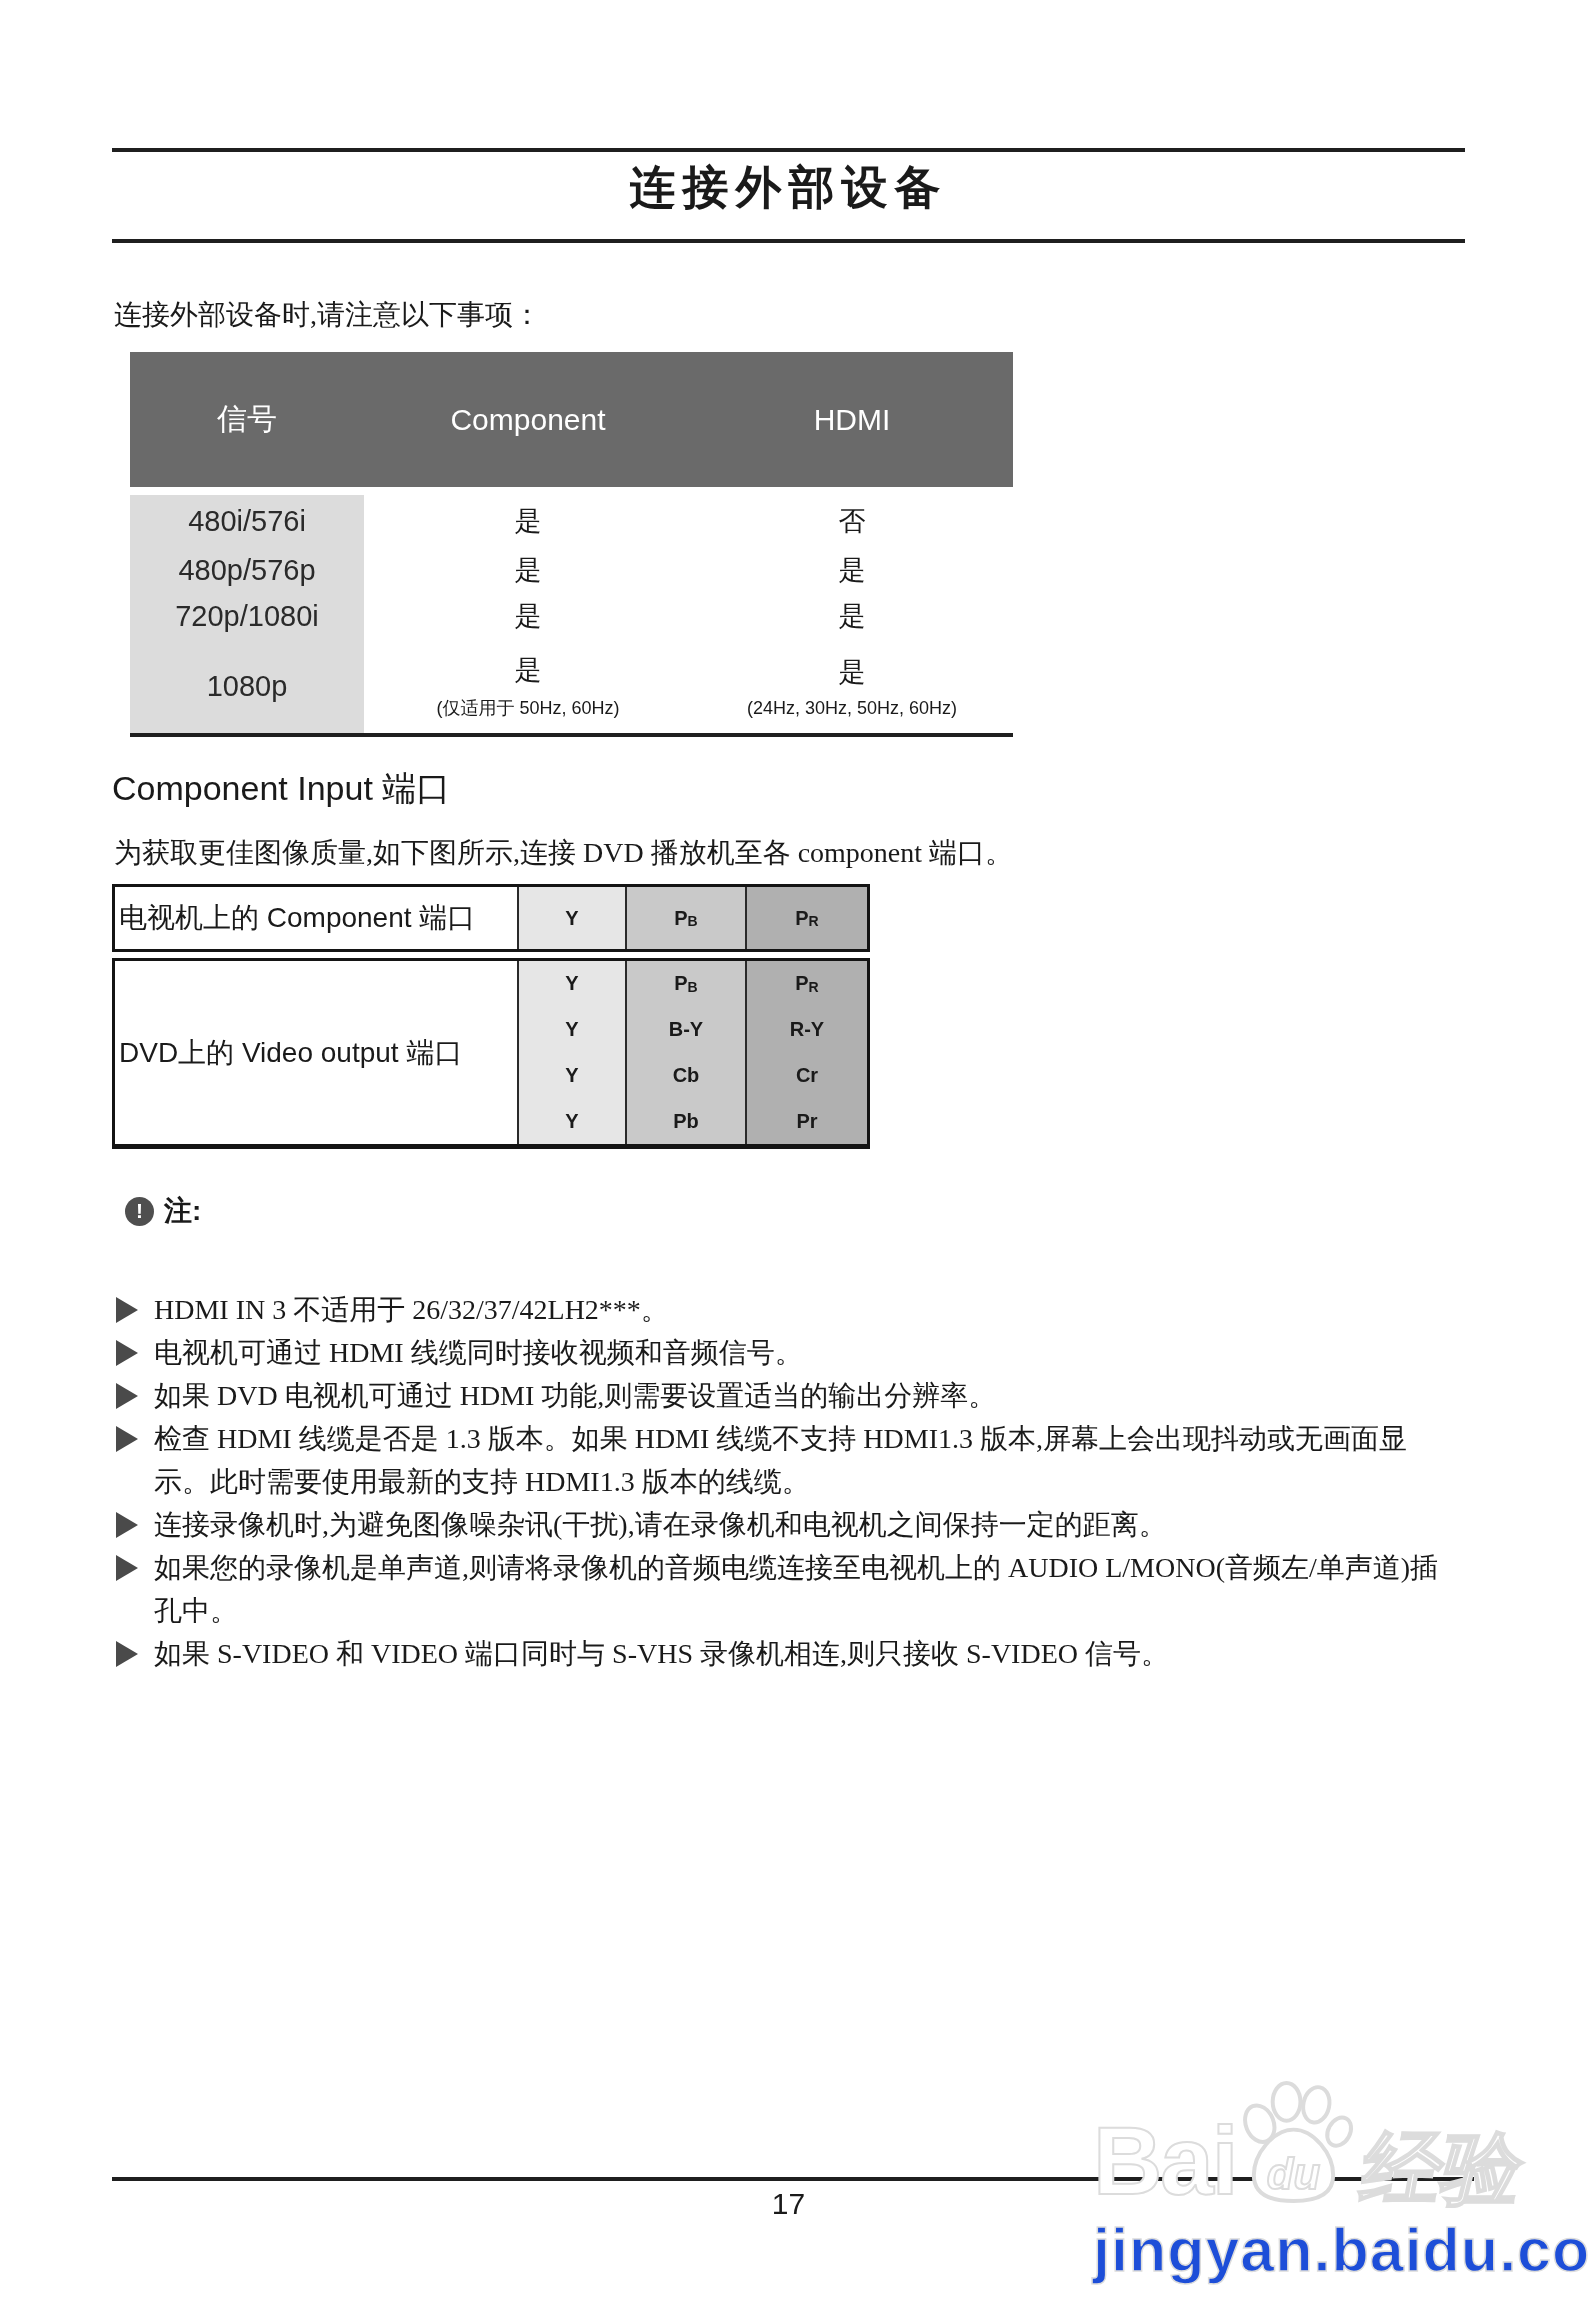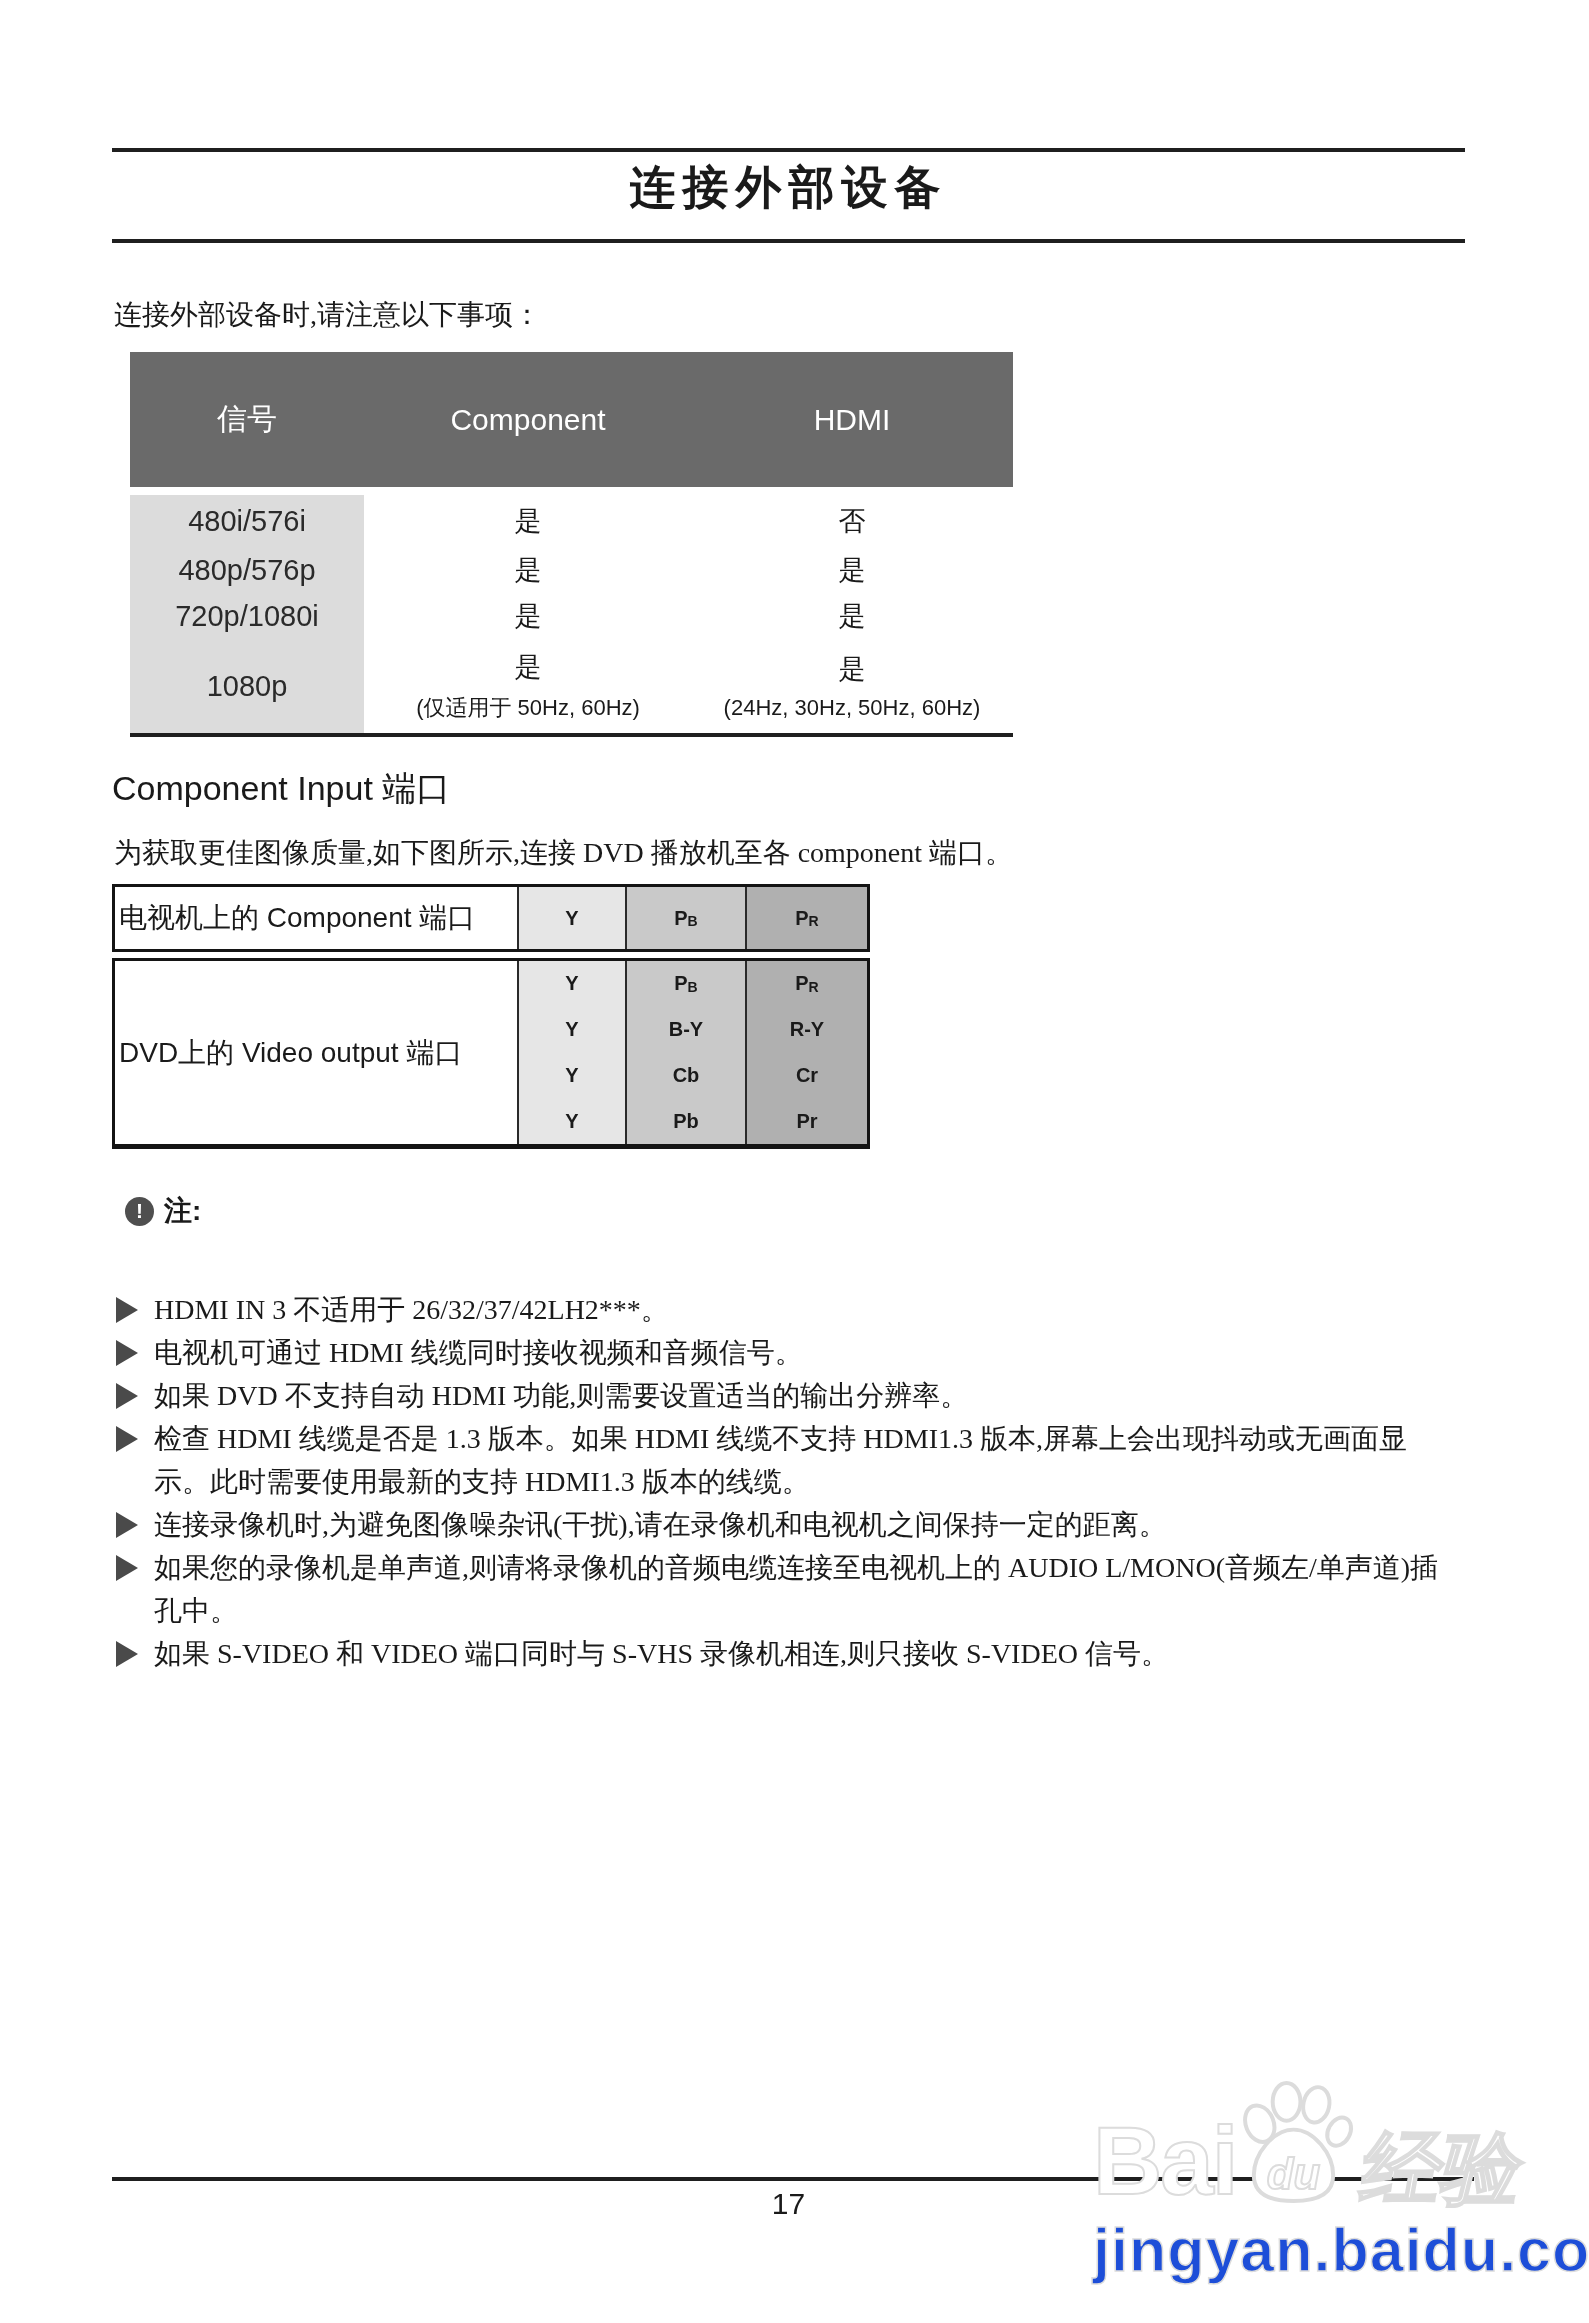"(仅适用于 50Hz, 60Hz)" .t1-note { font-size: 22px -> 18px }
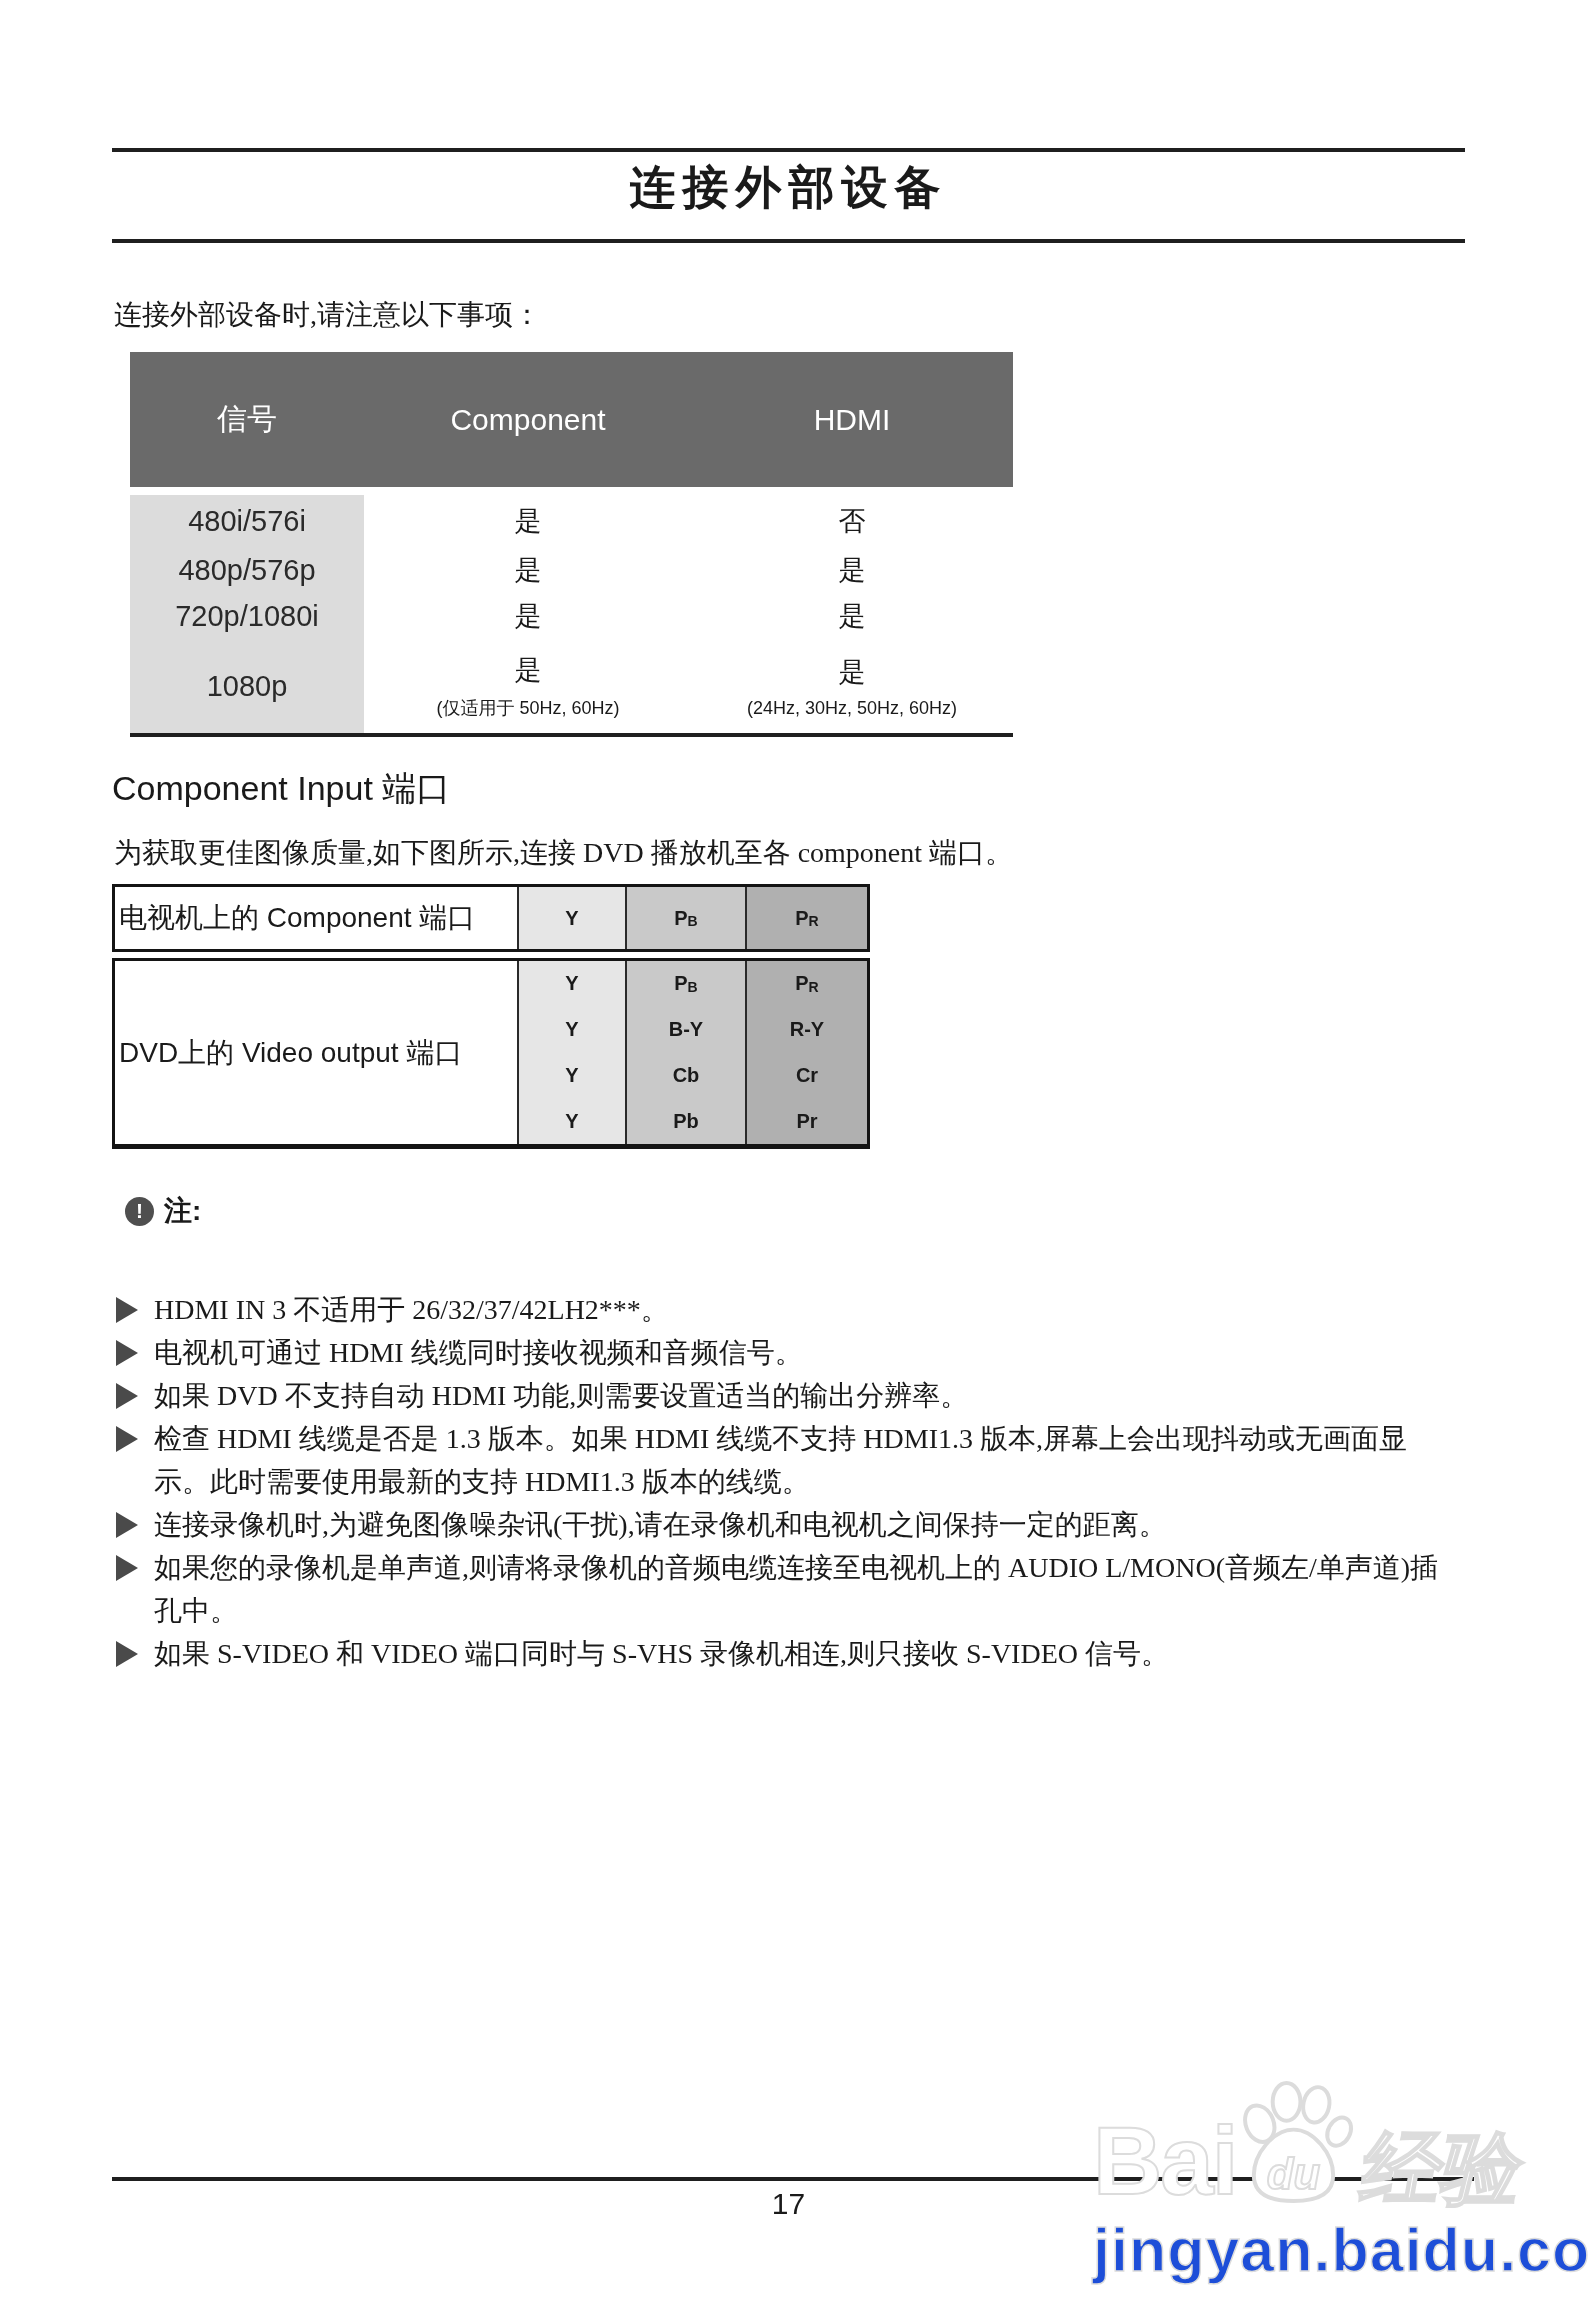"如果 DVD 不支持自动 HDMI 功能,则需要设置适当的输出分辨率。" span.note-text { text: 不支持自动 -> 电视机可通过 }
